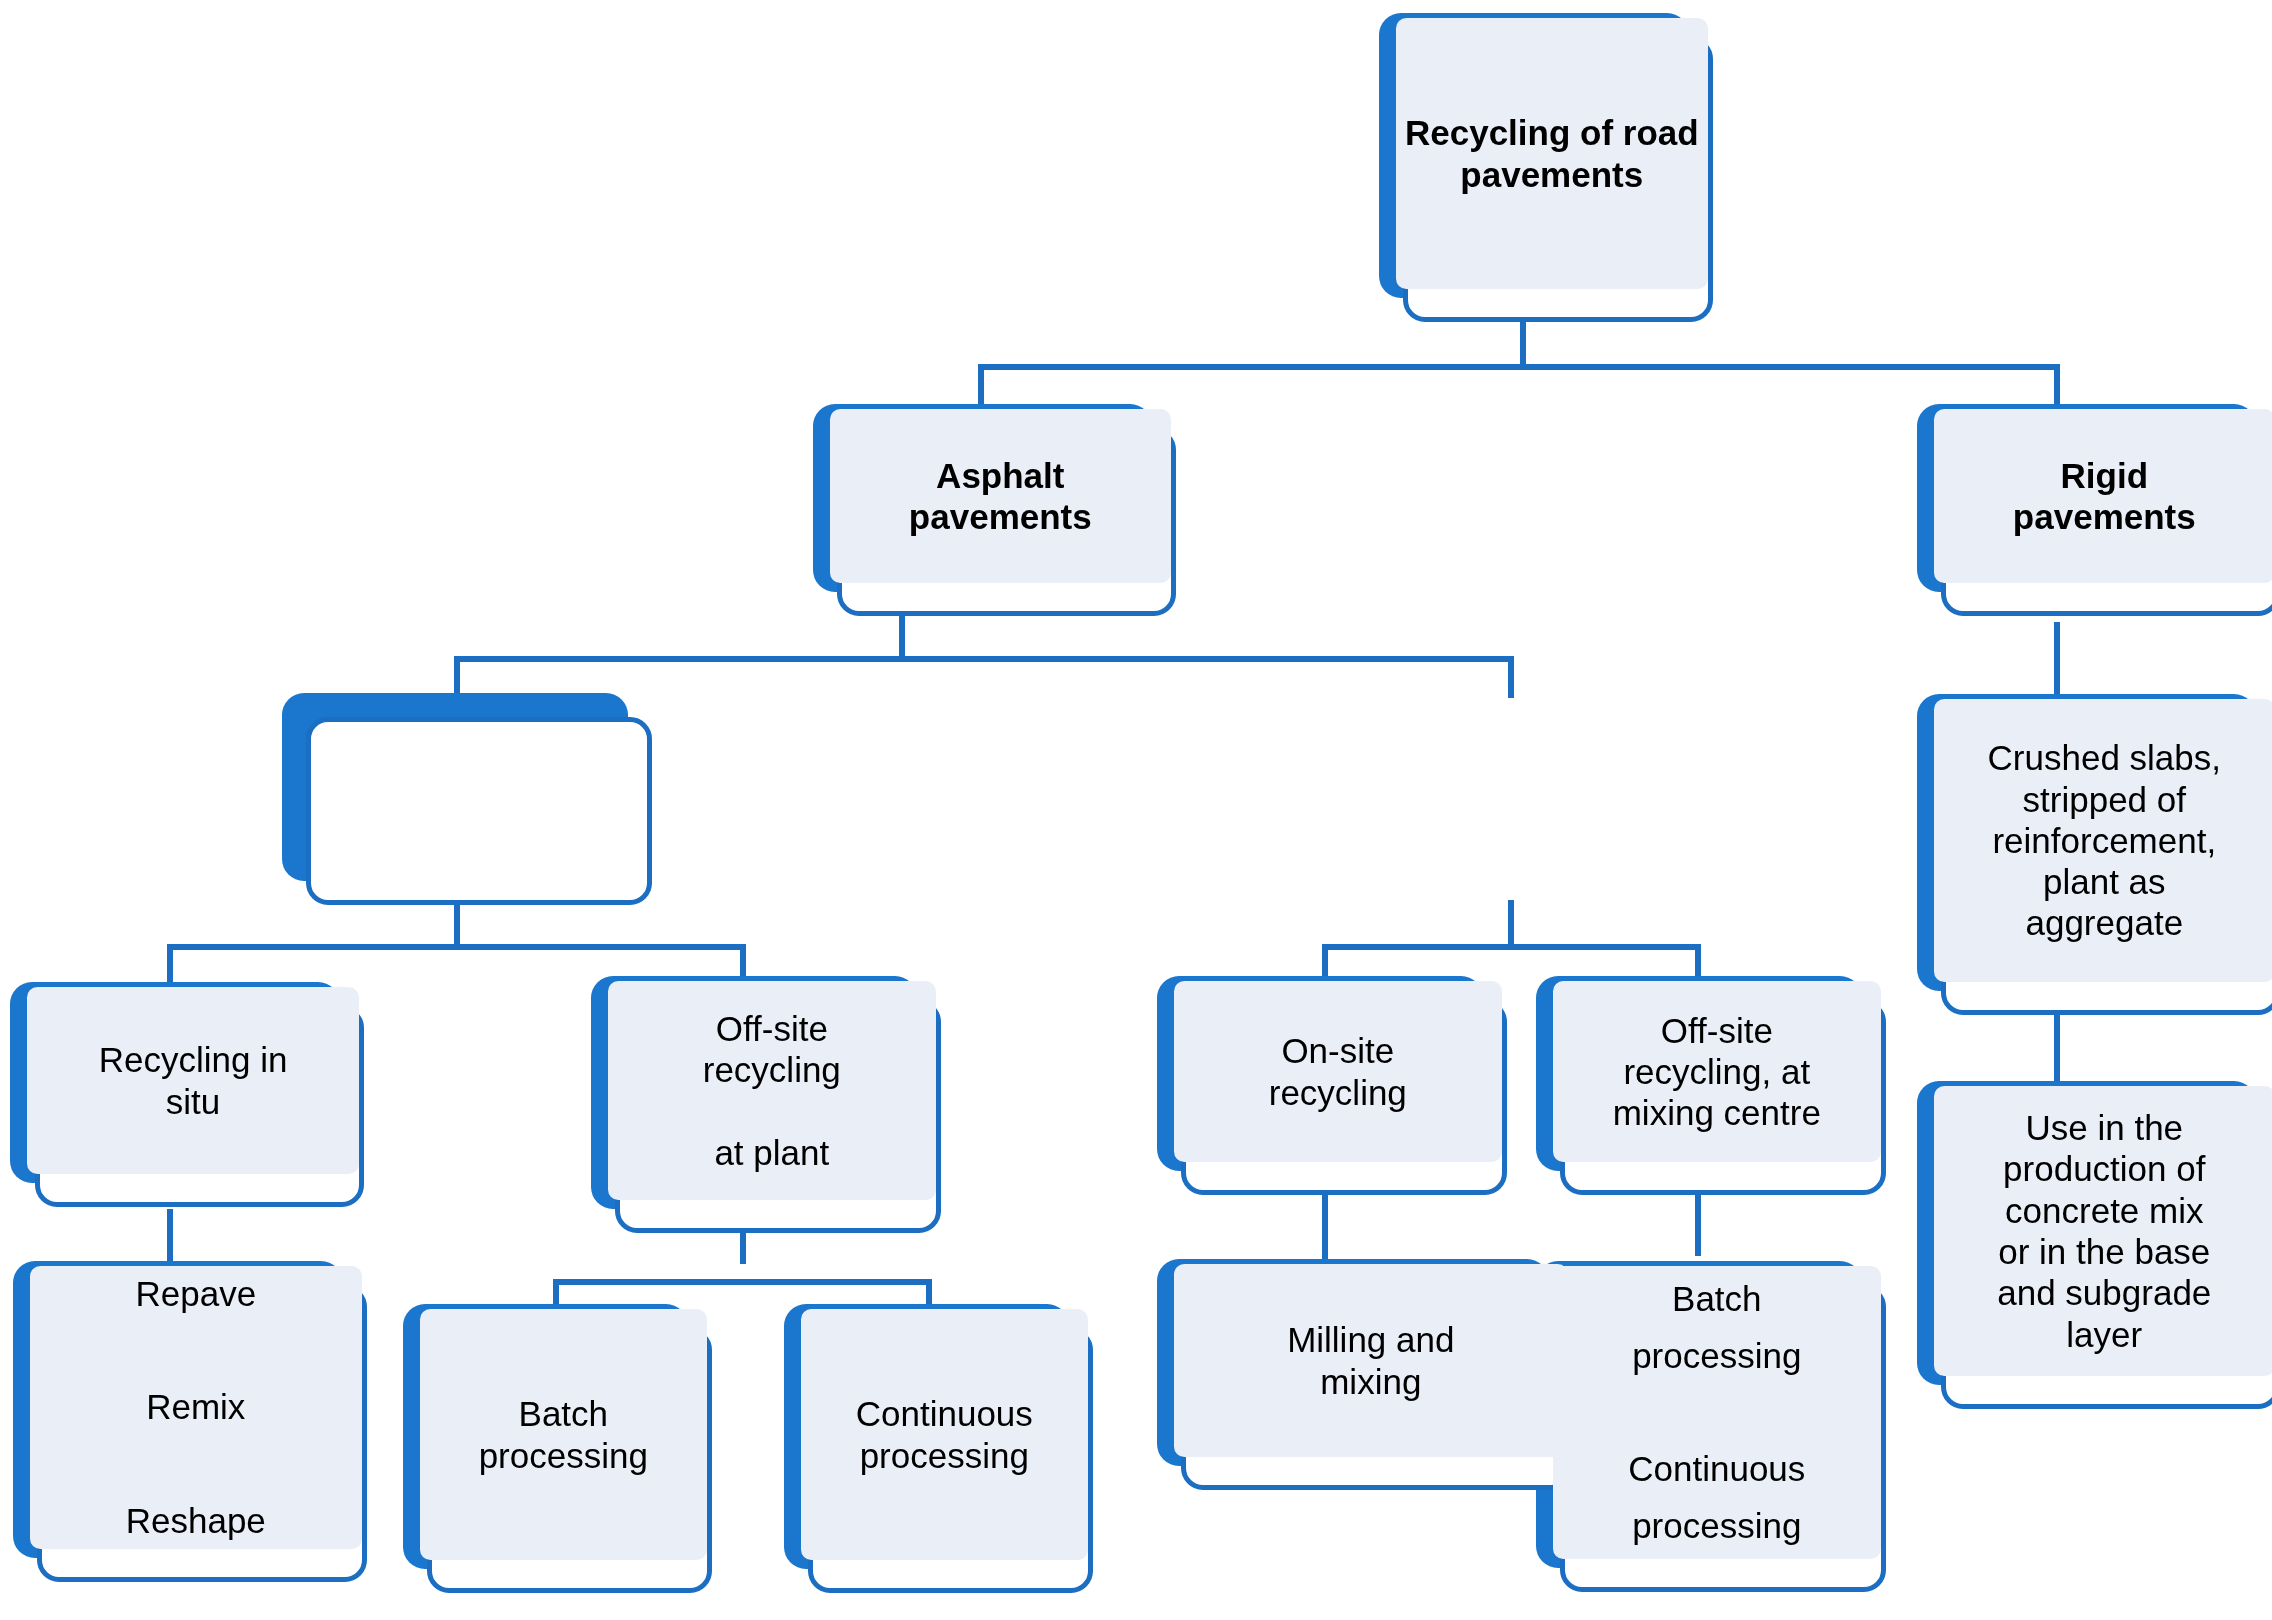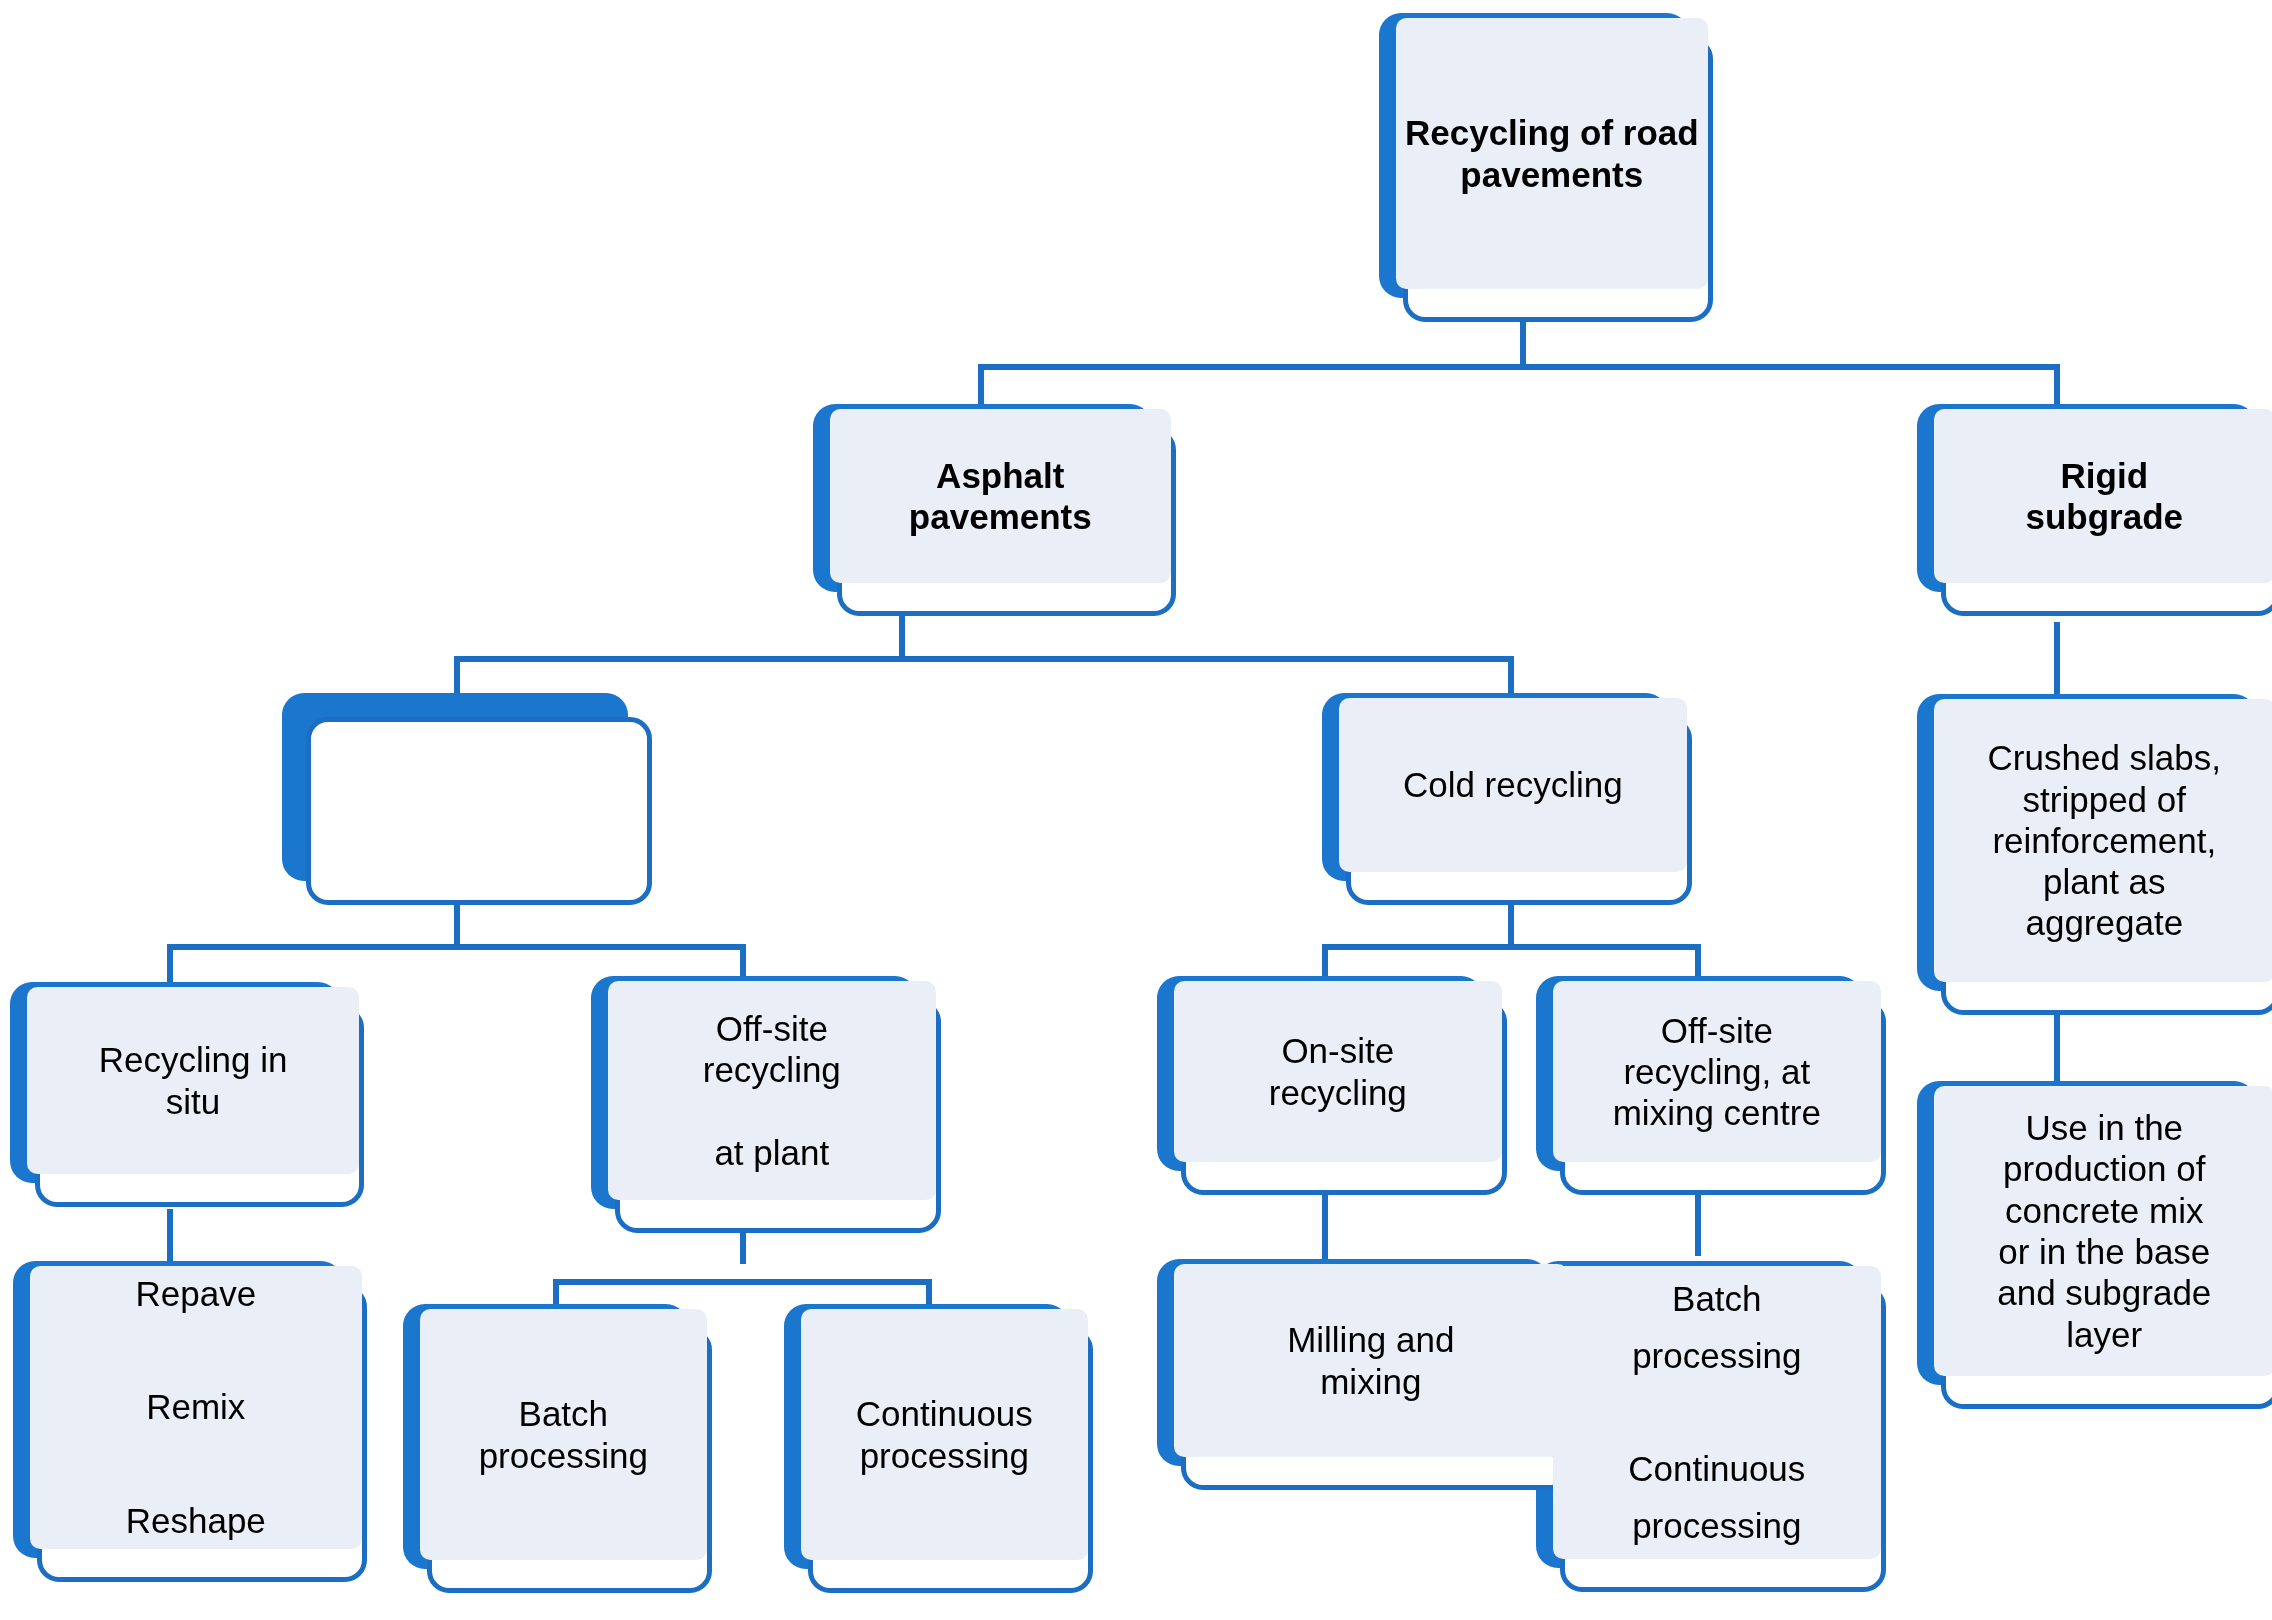"Rigid" span.label { text: subgrade -> pavements }
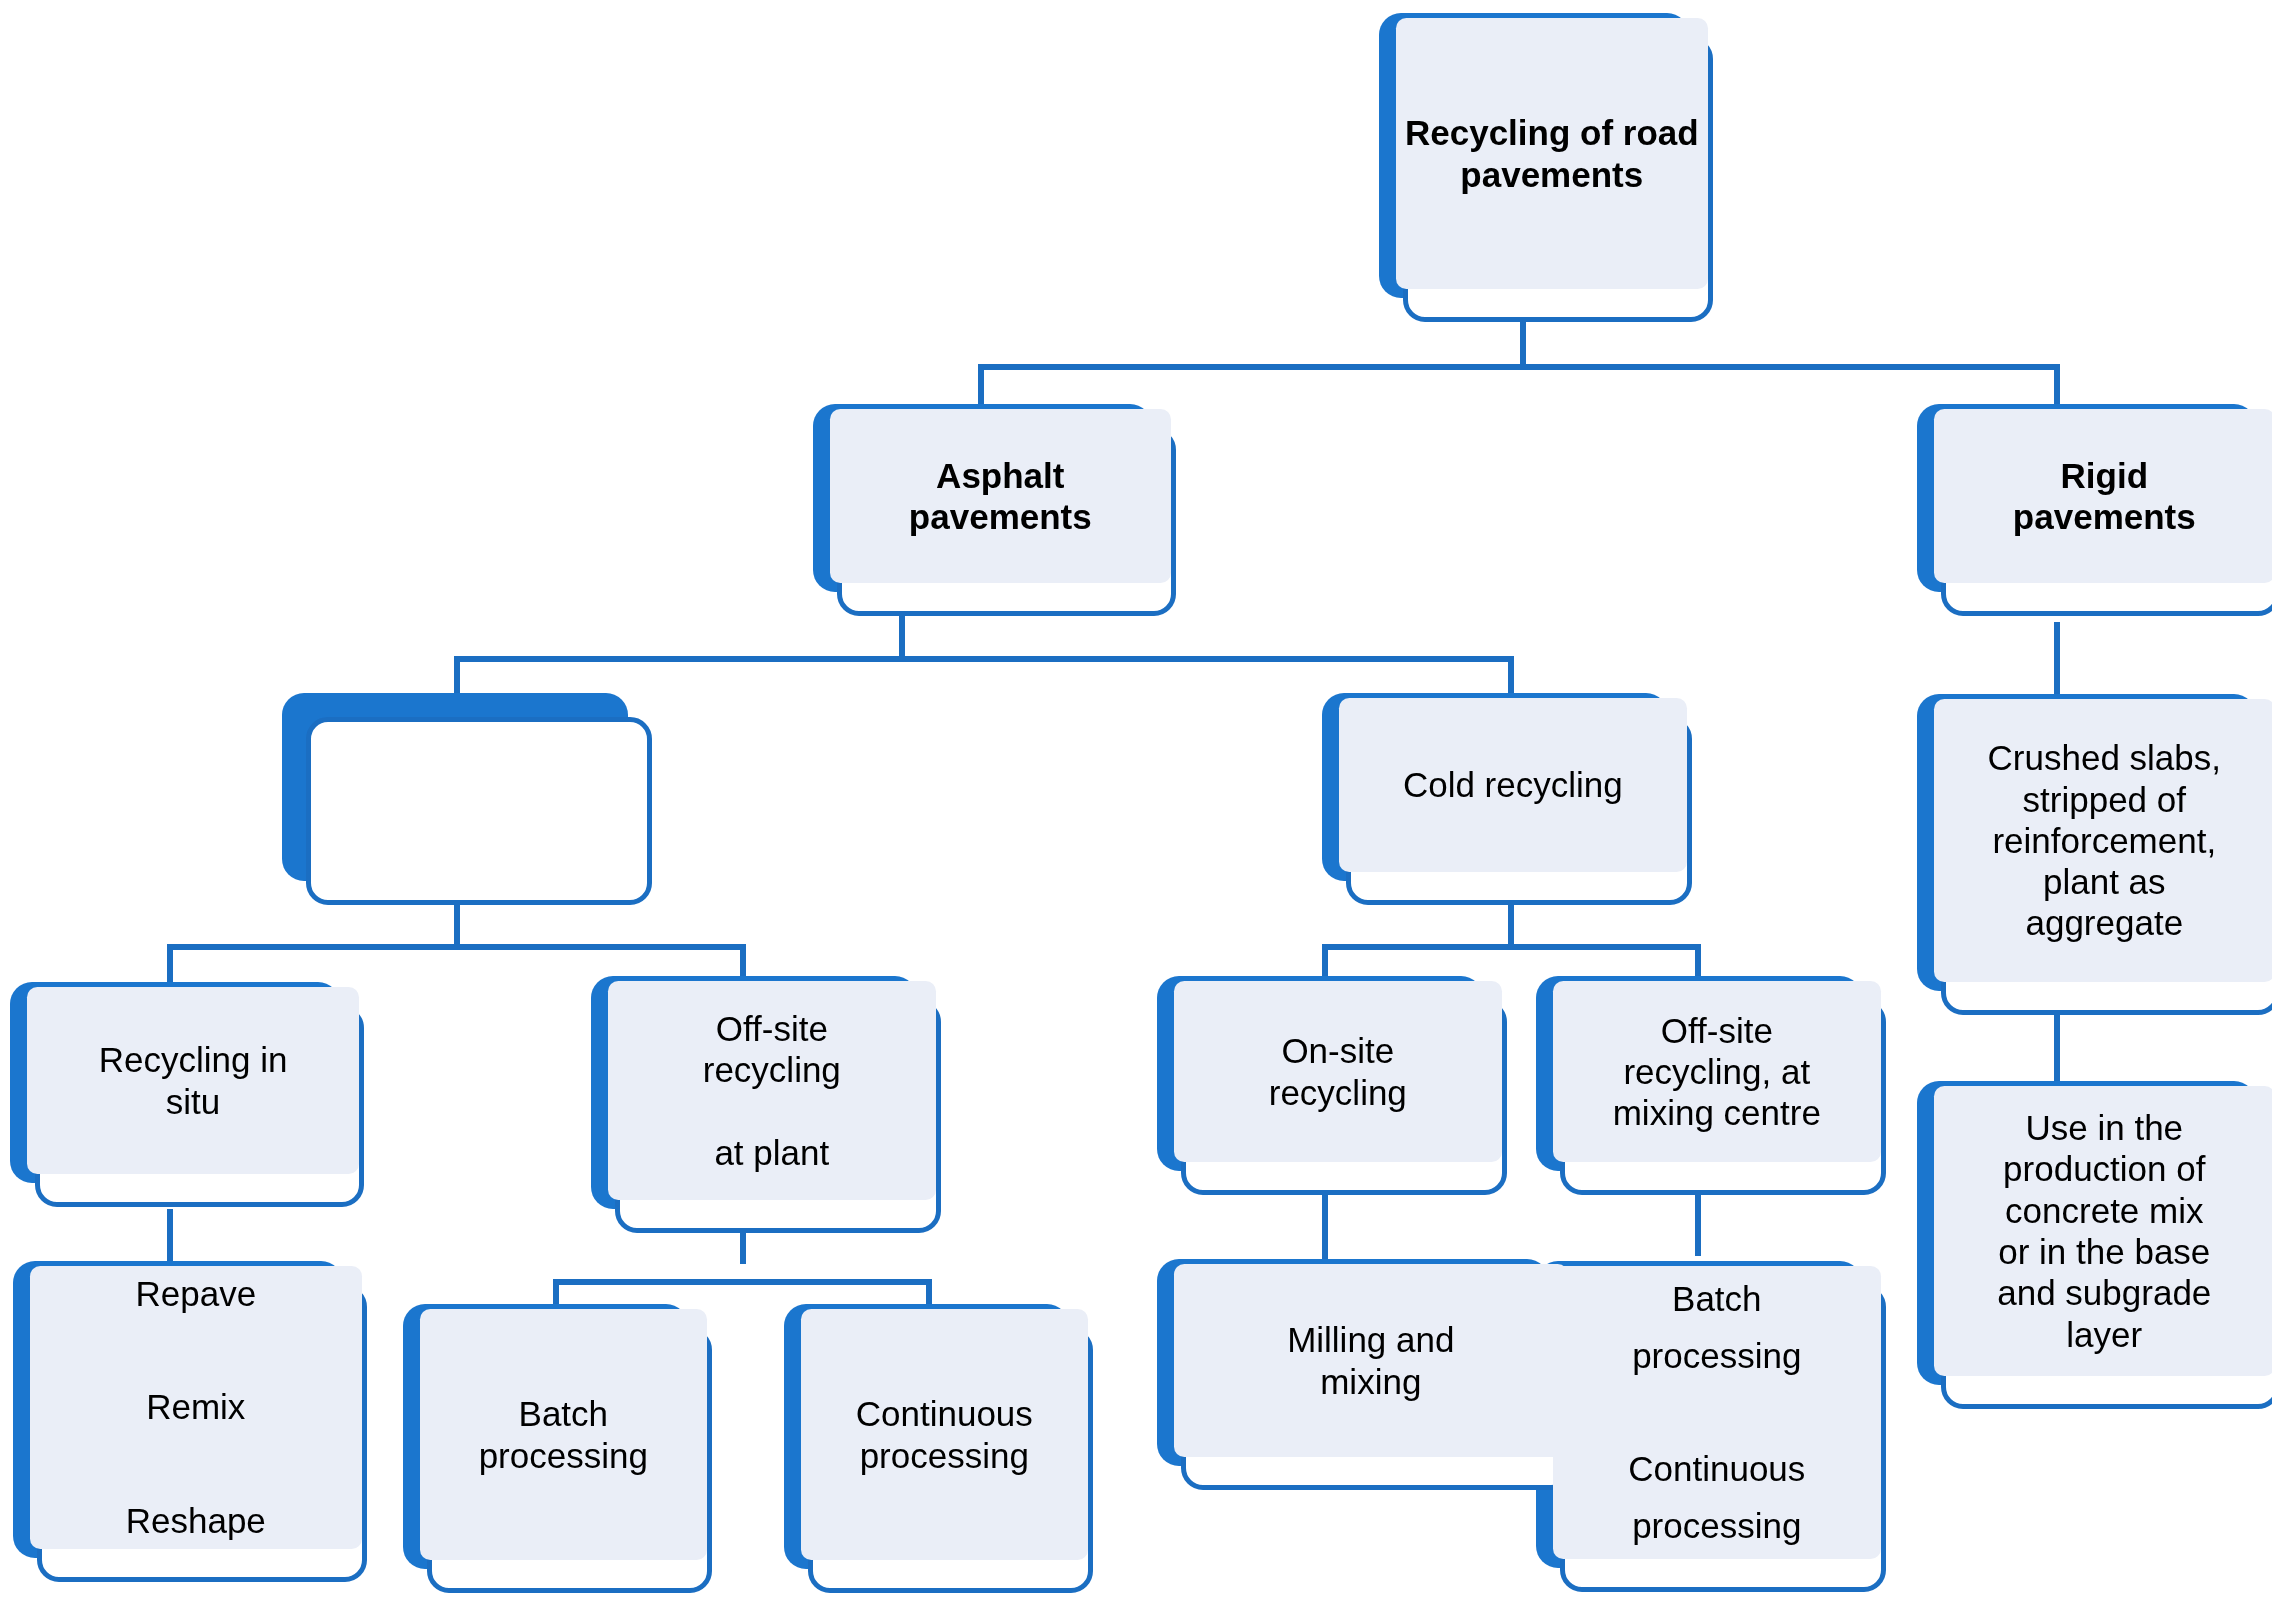"Cold recycling" div.node { html: <div> <div></div> <div></div> <div> <span>Cold recycling</span> </div> </div> -> none }
